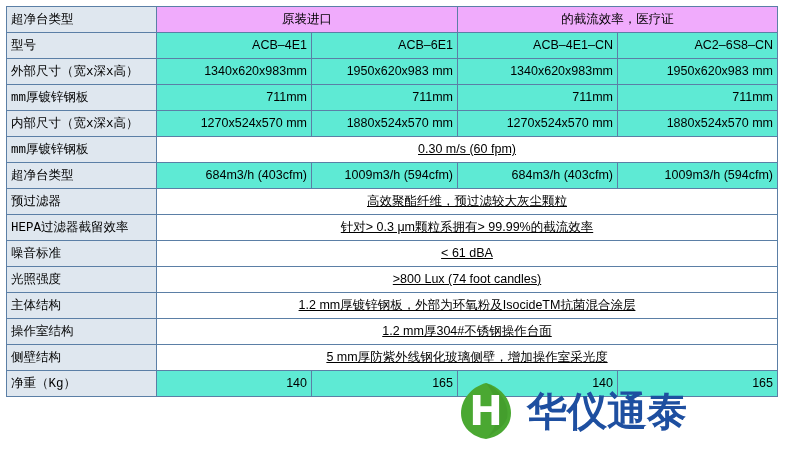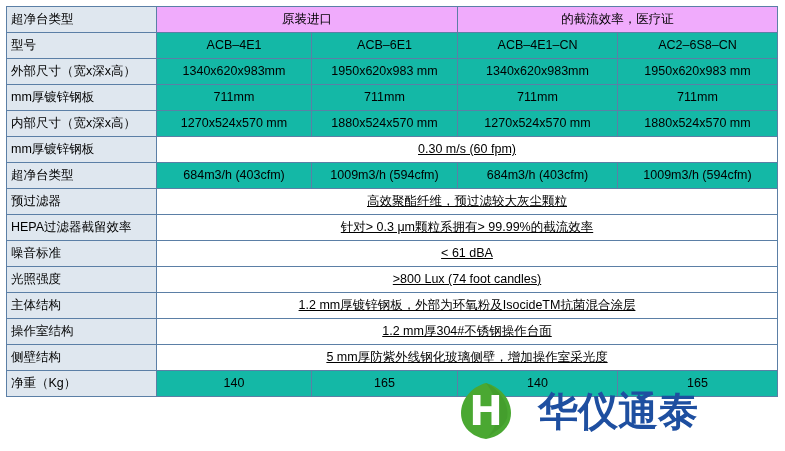"超净台类型" .label-cell { font-family: none -> Liberation Mono, monospace }
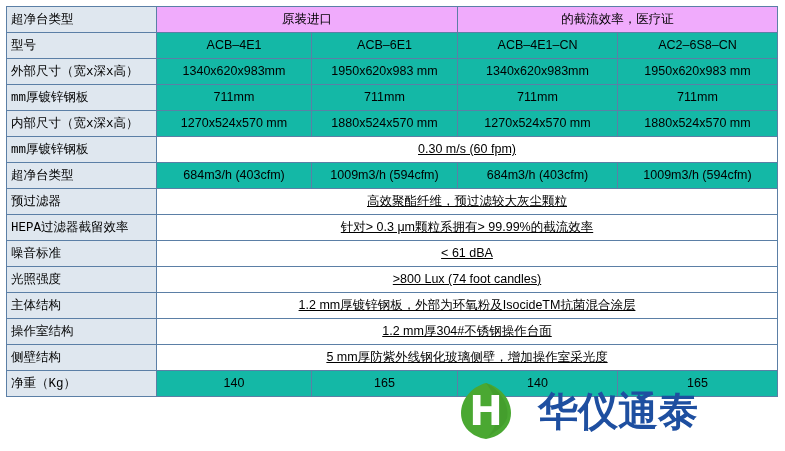"ACB–4E1" .val-cell { background: #14b8a6 -> #5eead4; text-align: center -> right }
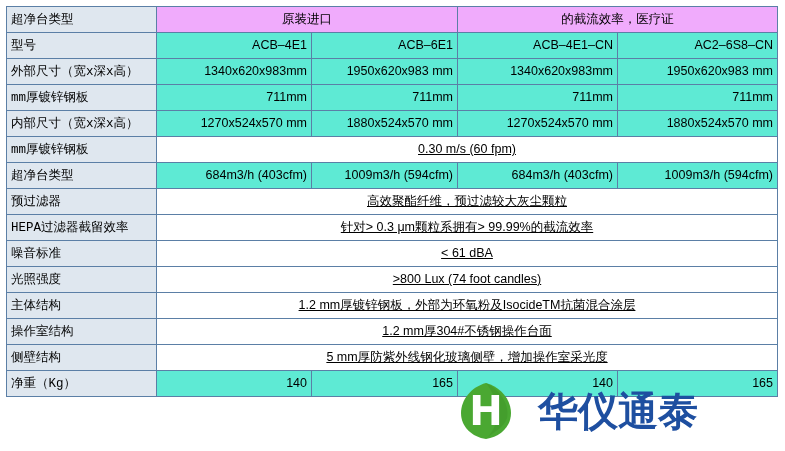"华仪通泰" #logo-text { margin-left: 21px -> 10px }
